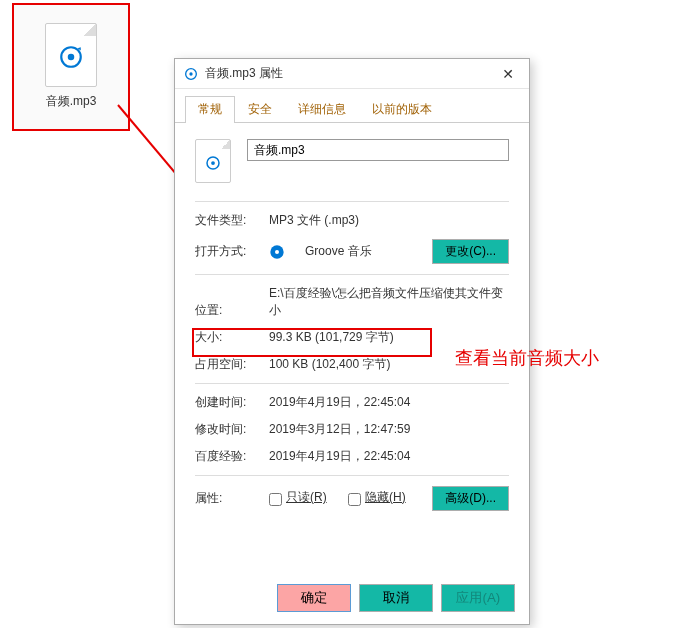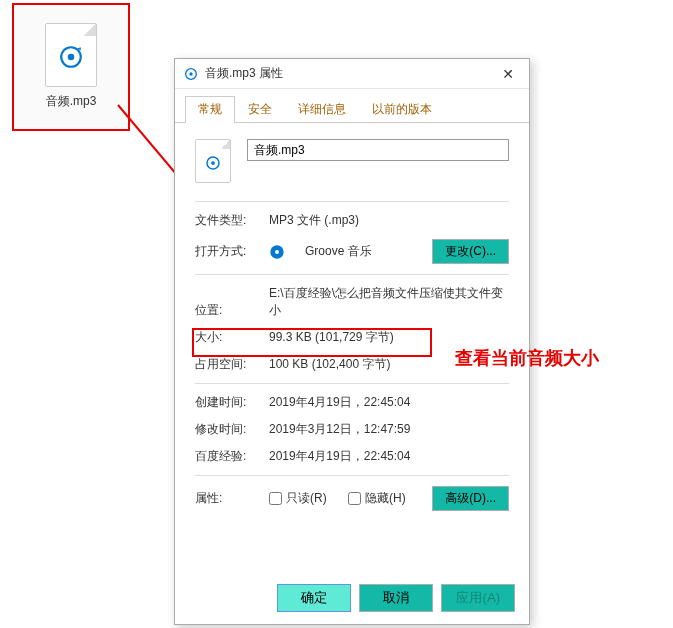"查看当前音频大小" .annotation { font-weight: bold -> none }
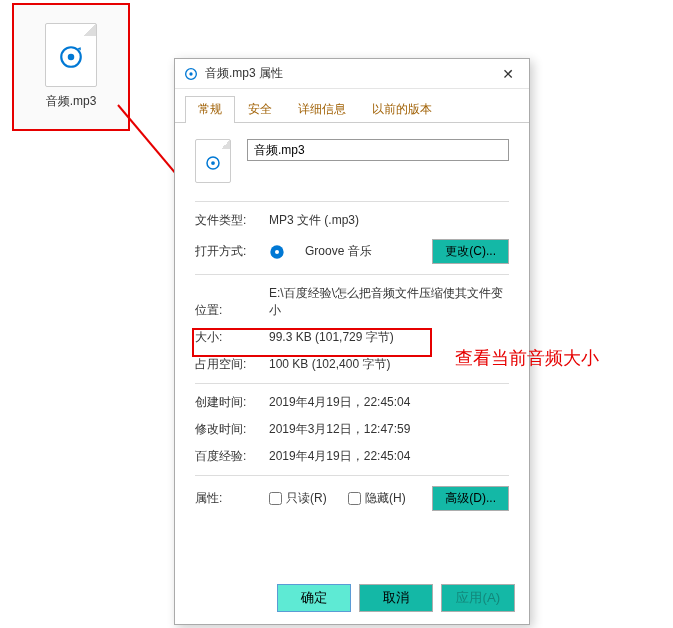"只读(R)" .checkbox-wrap { align-items: center -> flex-end; text-decoration: none -> underline }
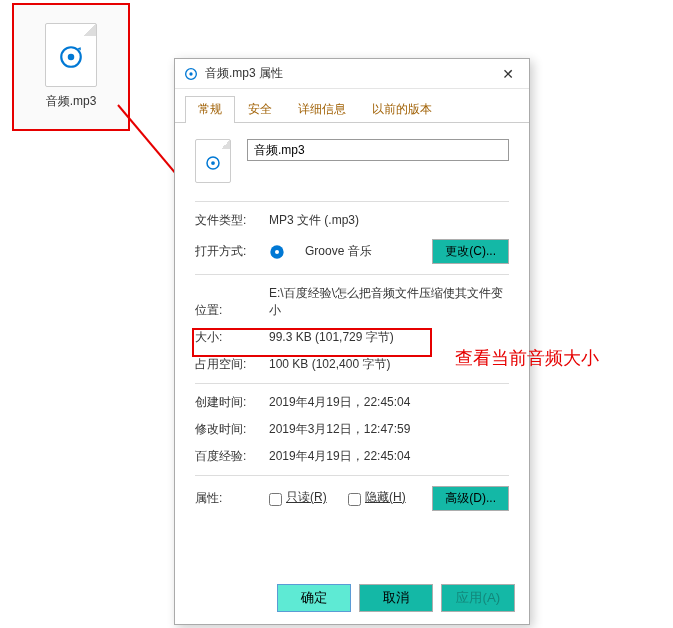"确定" .btn.primary { background: #5eead4 -> #fca5a5 }
